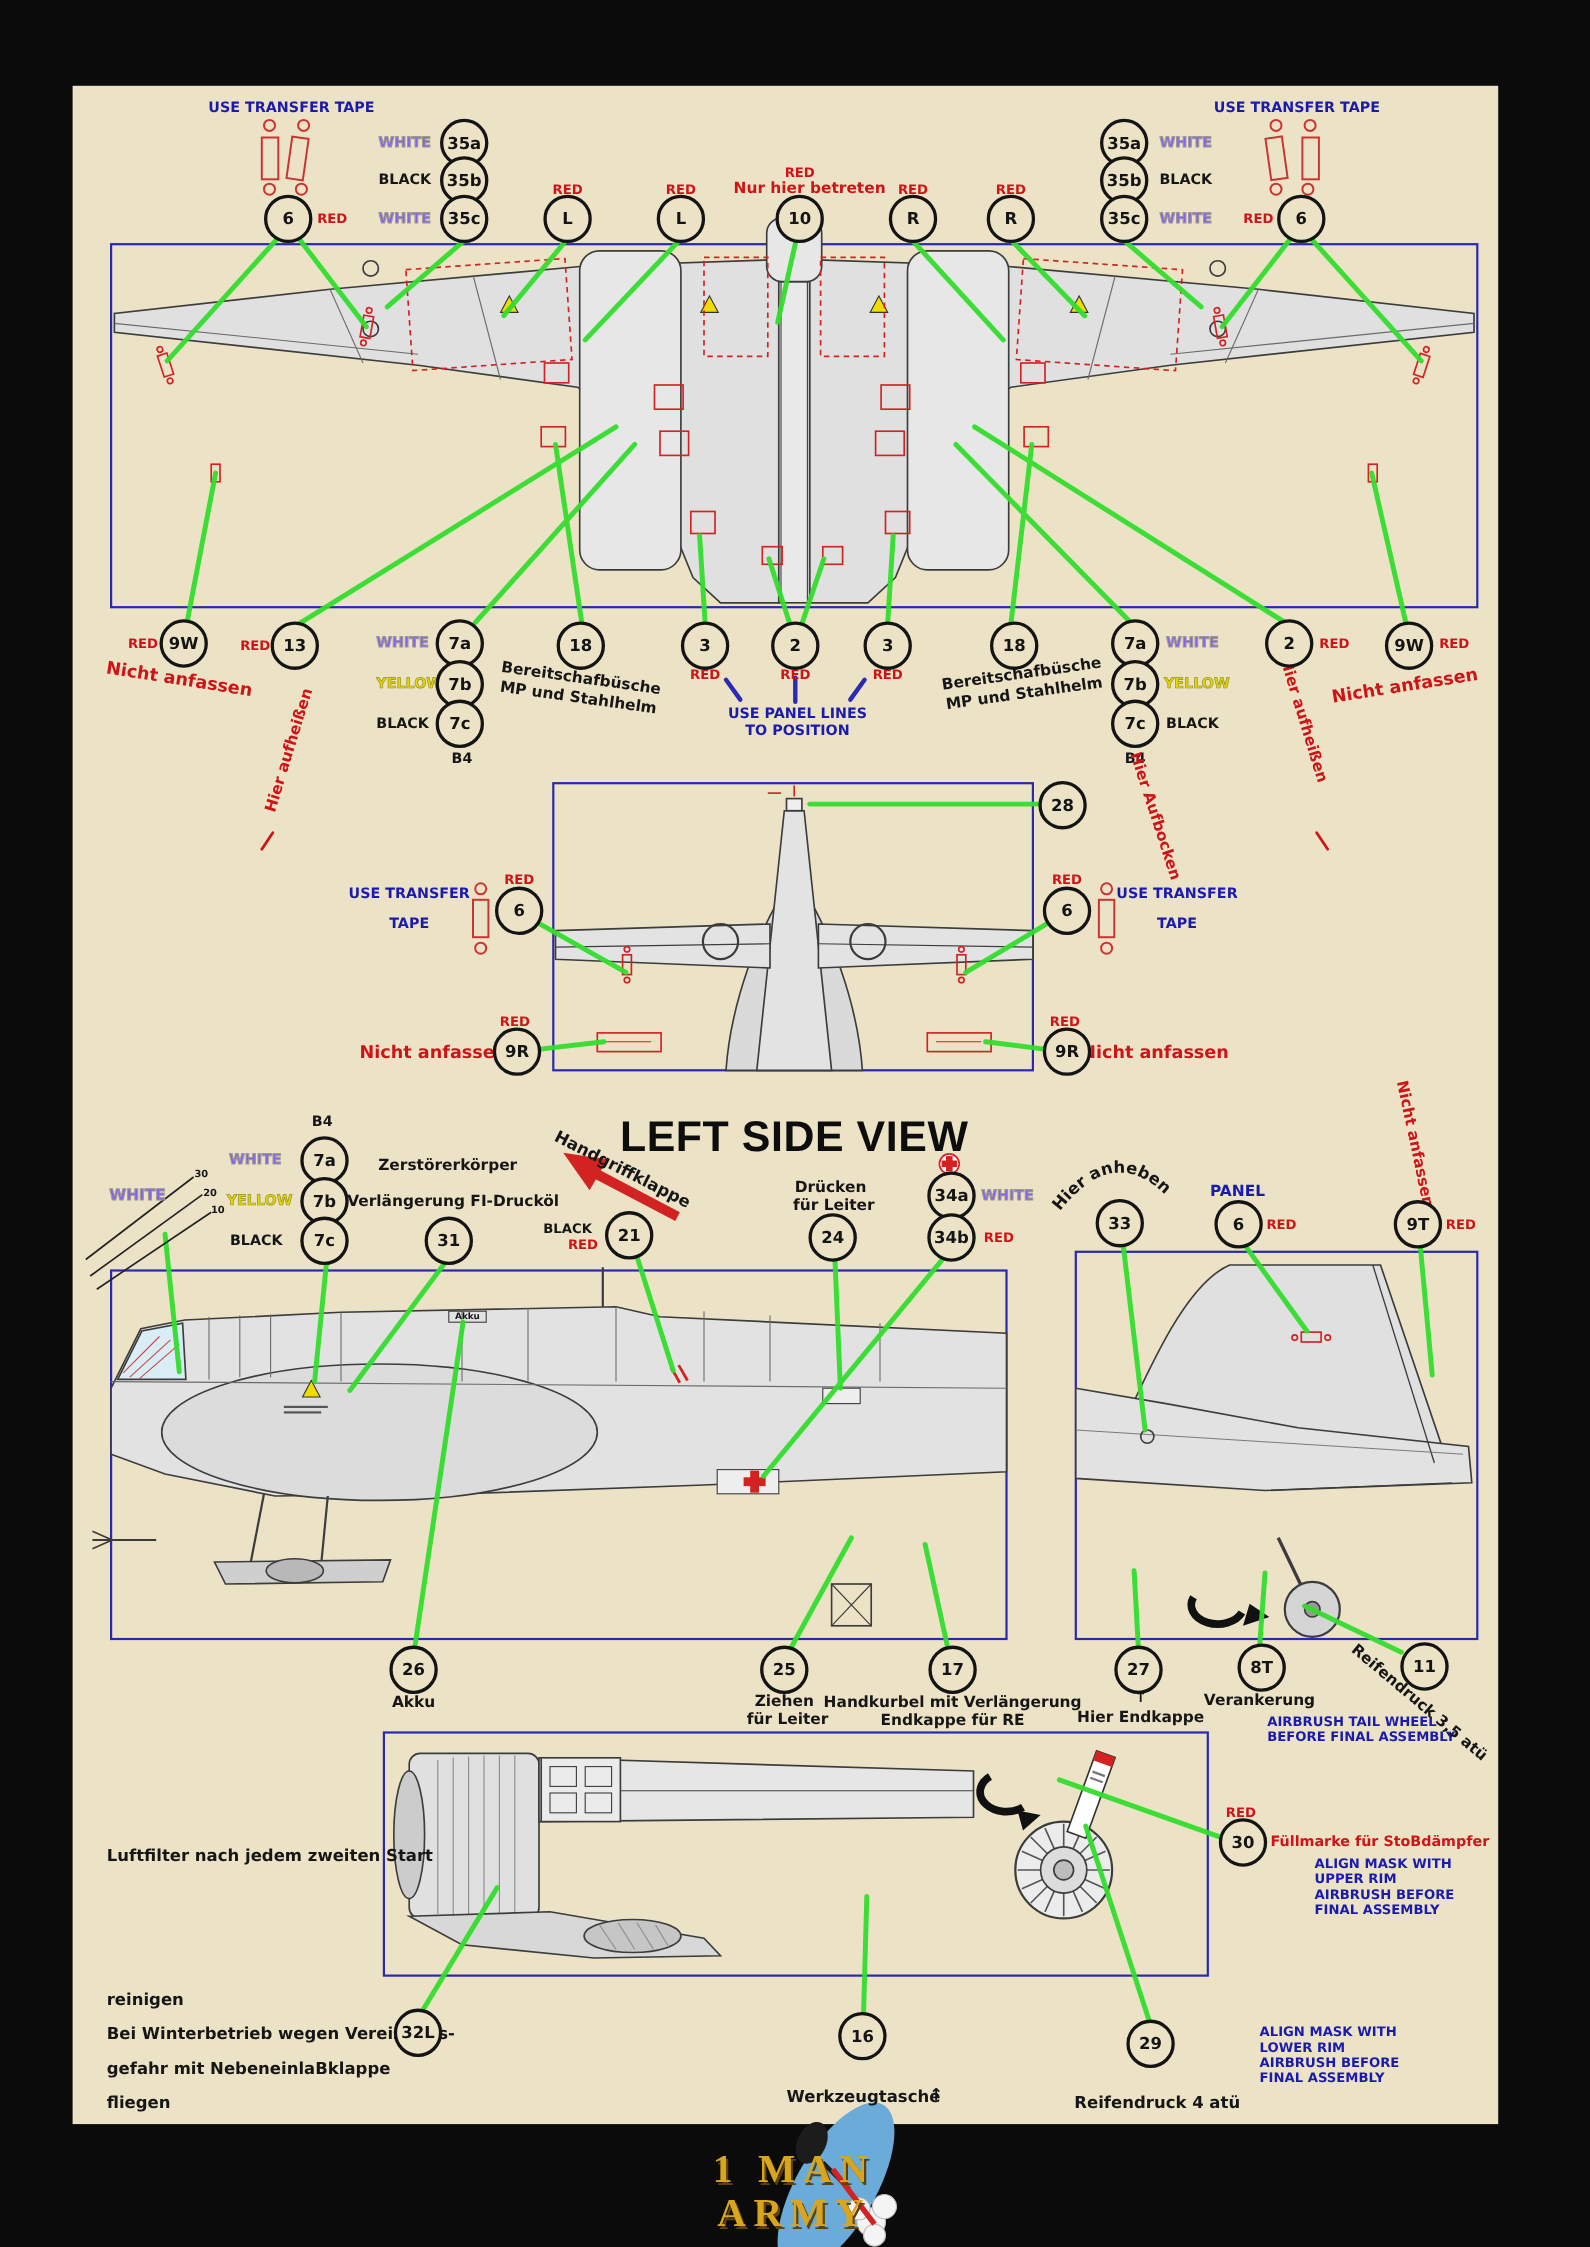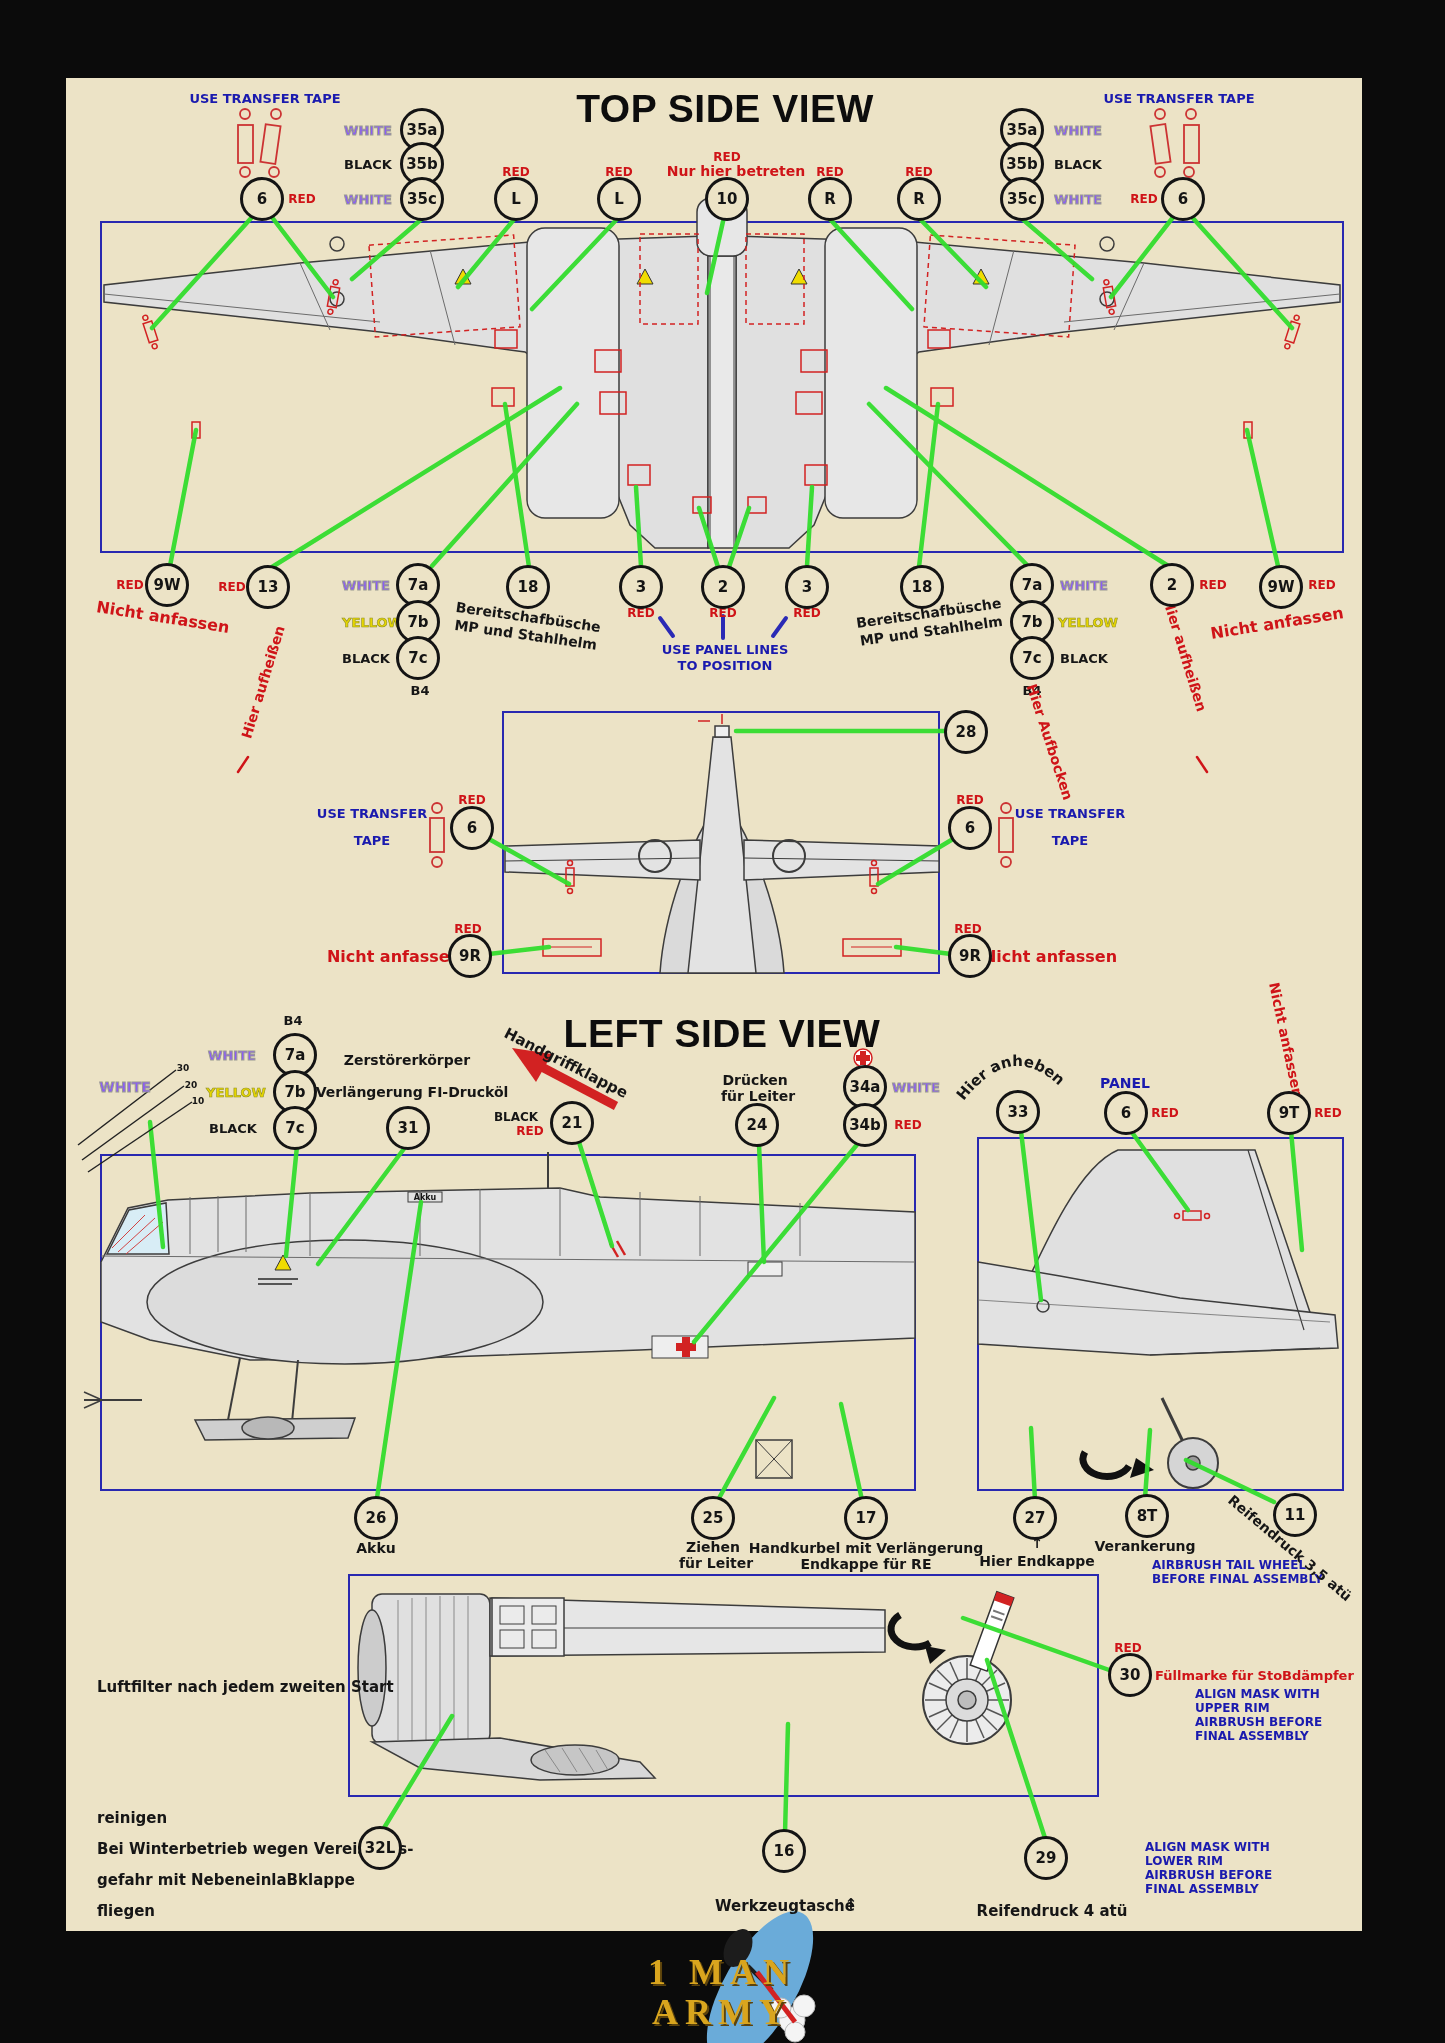"TOP SIDE VIEW" div.lbl { html: <div>TOP SIDE VIEW</div> -> none }
